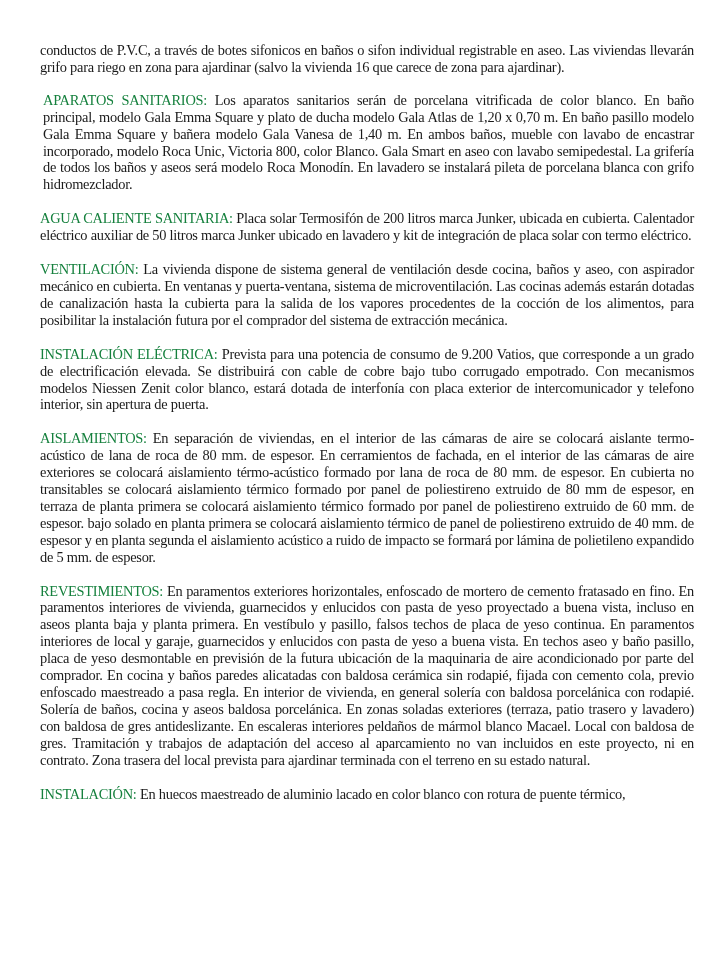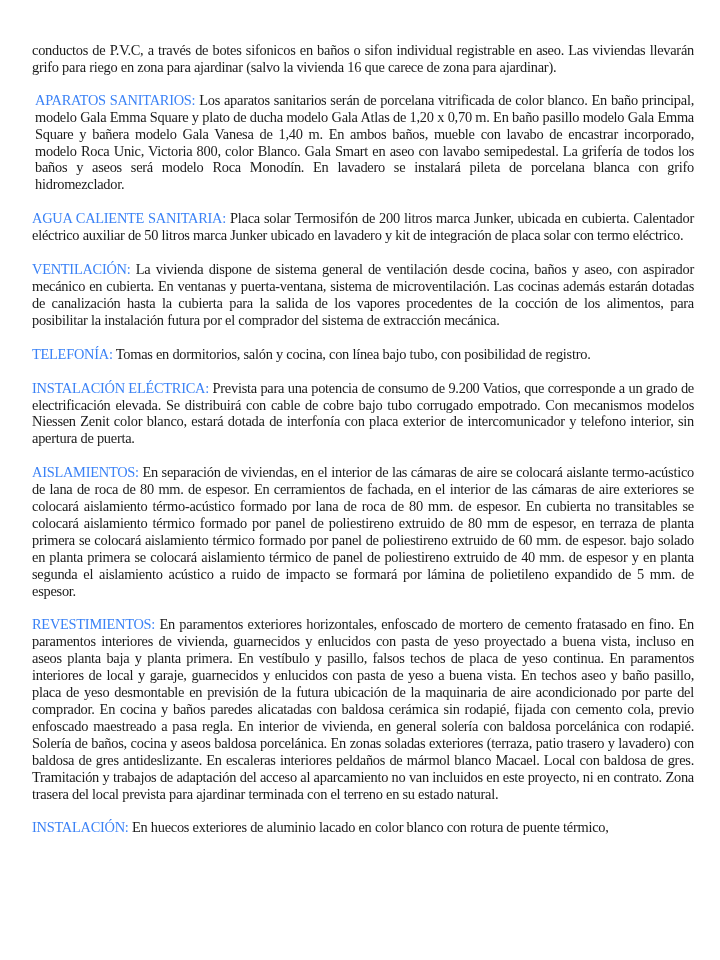"conductos de P.V.C, a través" .para { margin: 0 0 17px 0 -> 0 0 17px 8px }
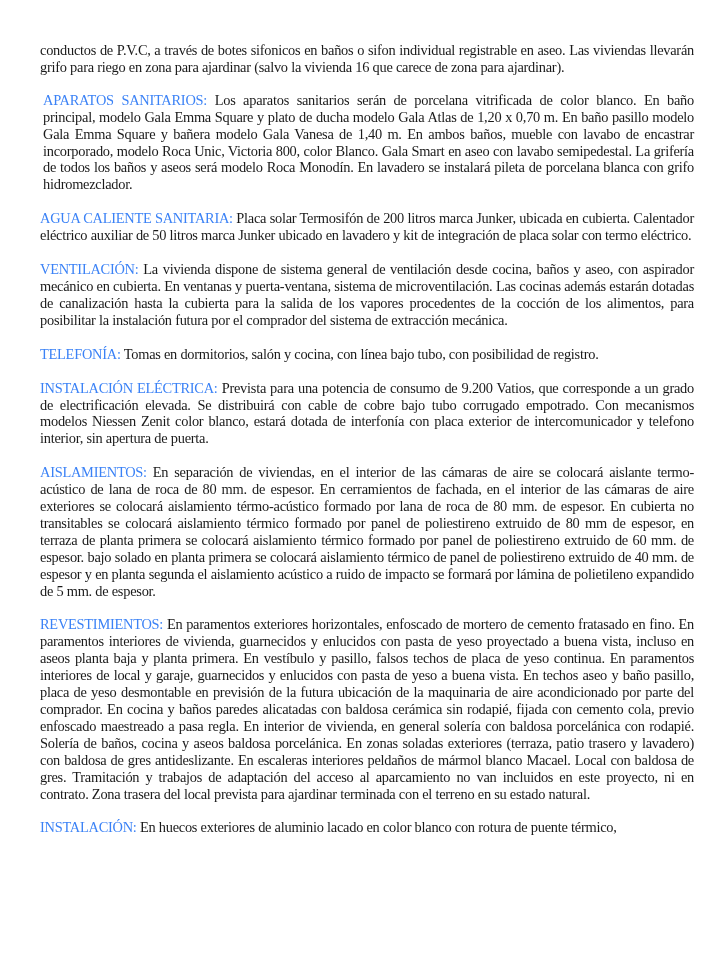"APARATOS SANITARIOS:" .heading { color: #3b82f6 -> #15803d }
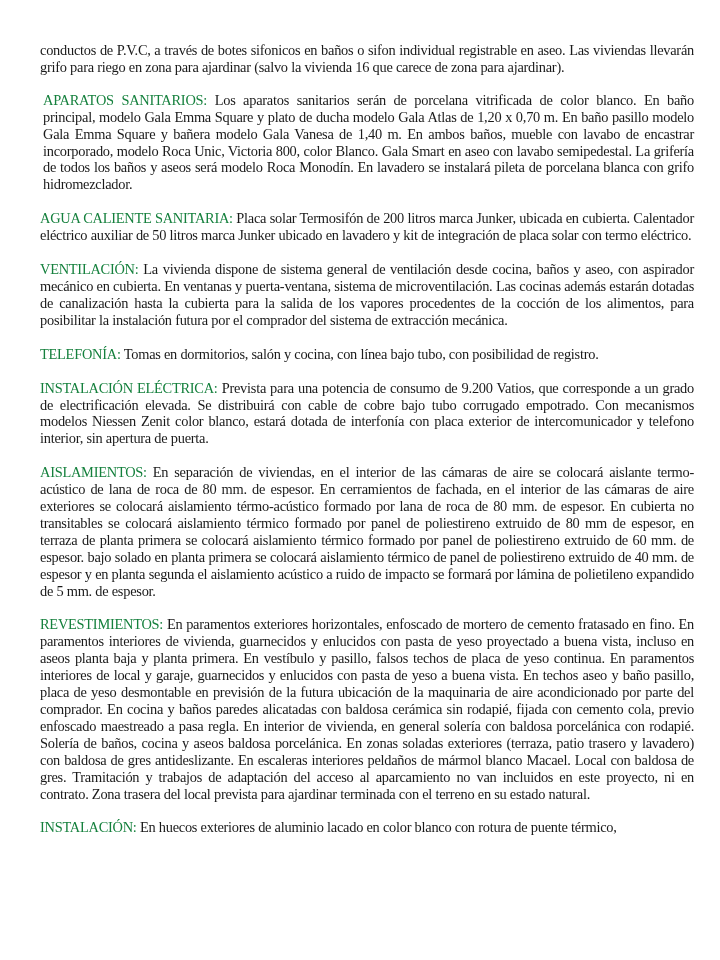"TELEFONÍA: Tomas en dormitorios, salón" p.para { html: <p><span>TELEFONÍA:</span><span> Tomas en dormitorios, salón y cocina, con línea bajo tubo, con posibilidad de registro.</span></p> -> none }
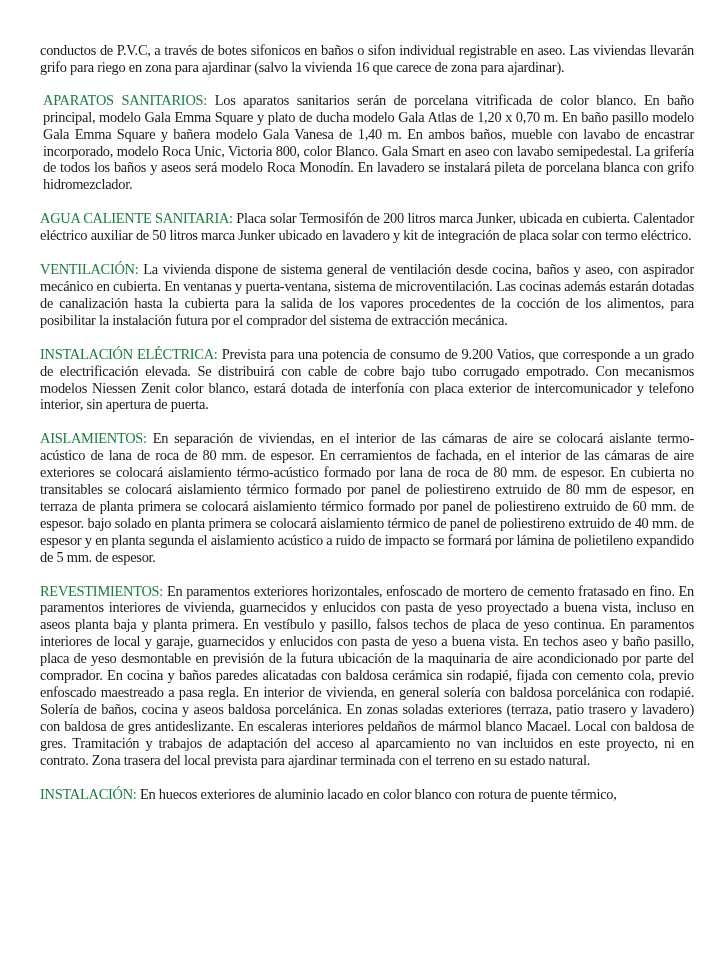"En huecos exteriores de aluminio" span { text: exteriores -> maestreado }
